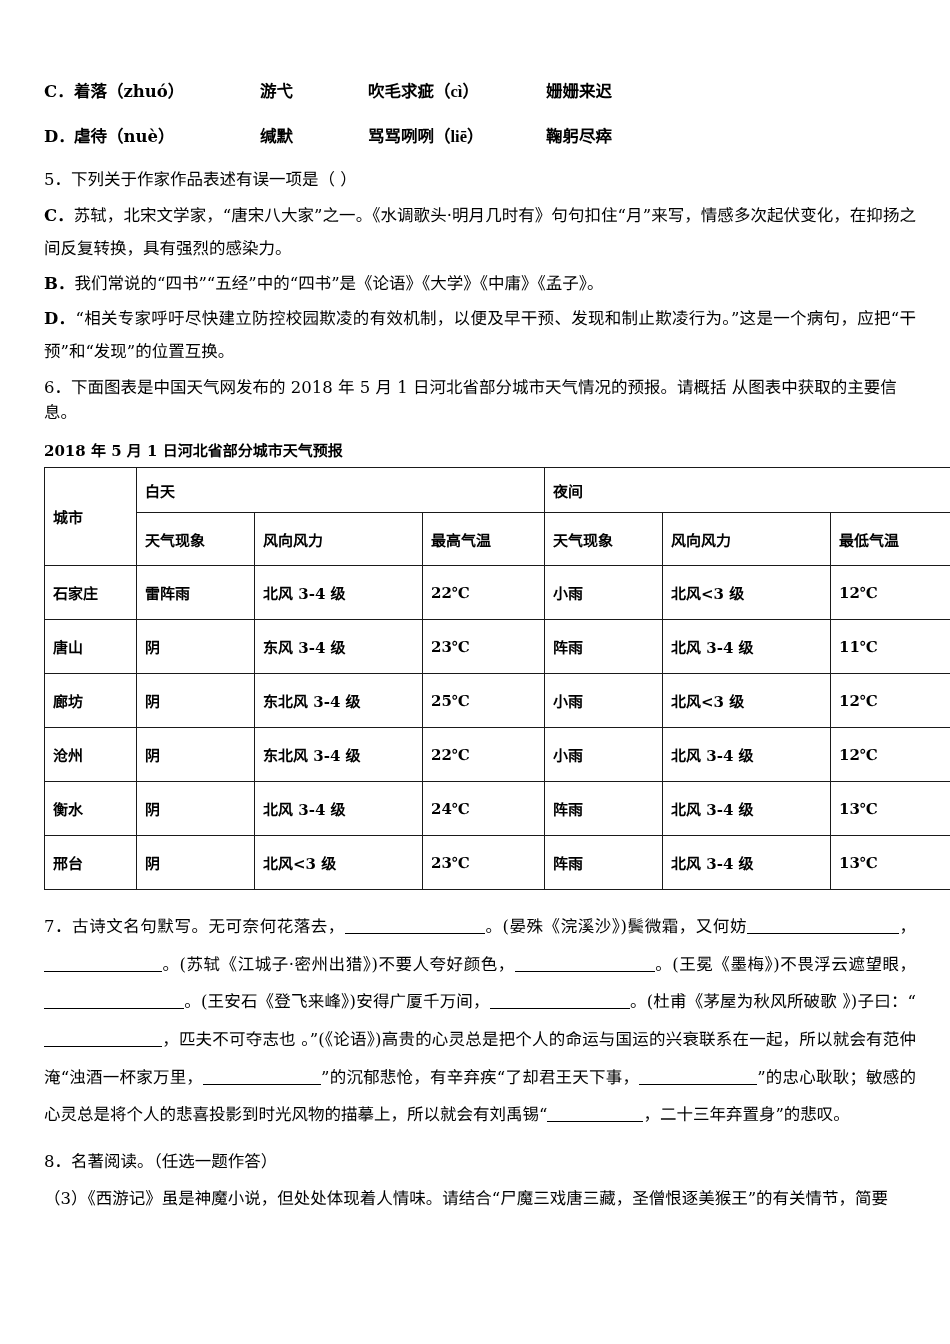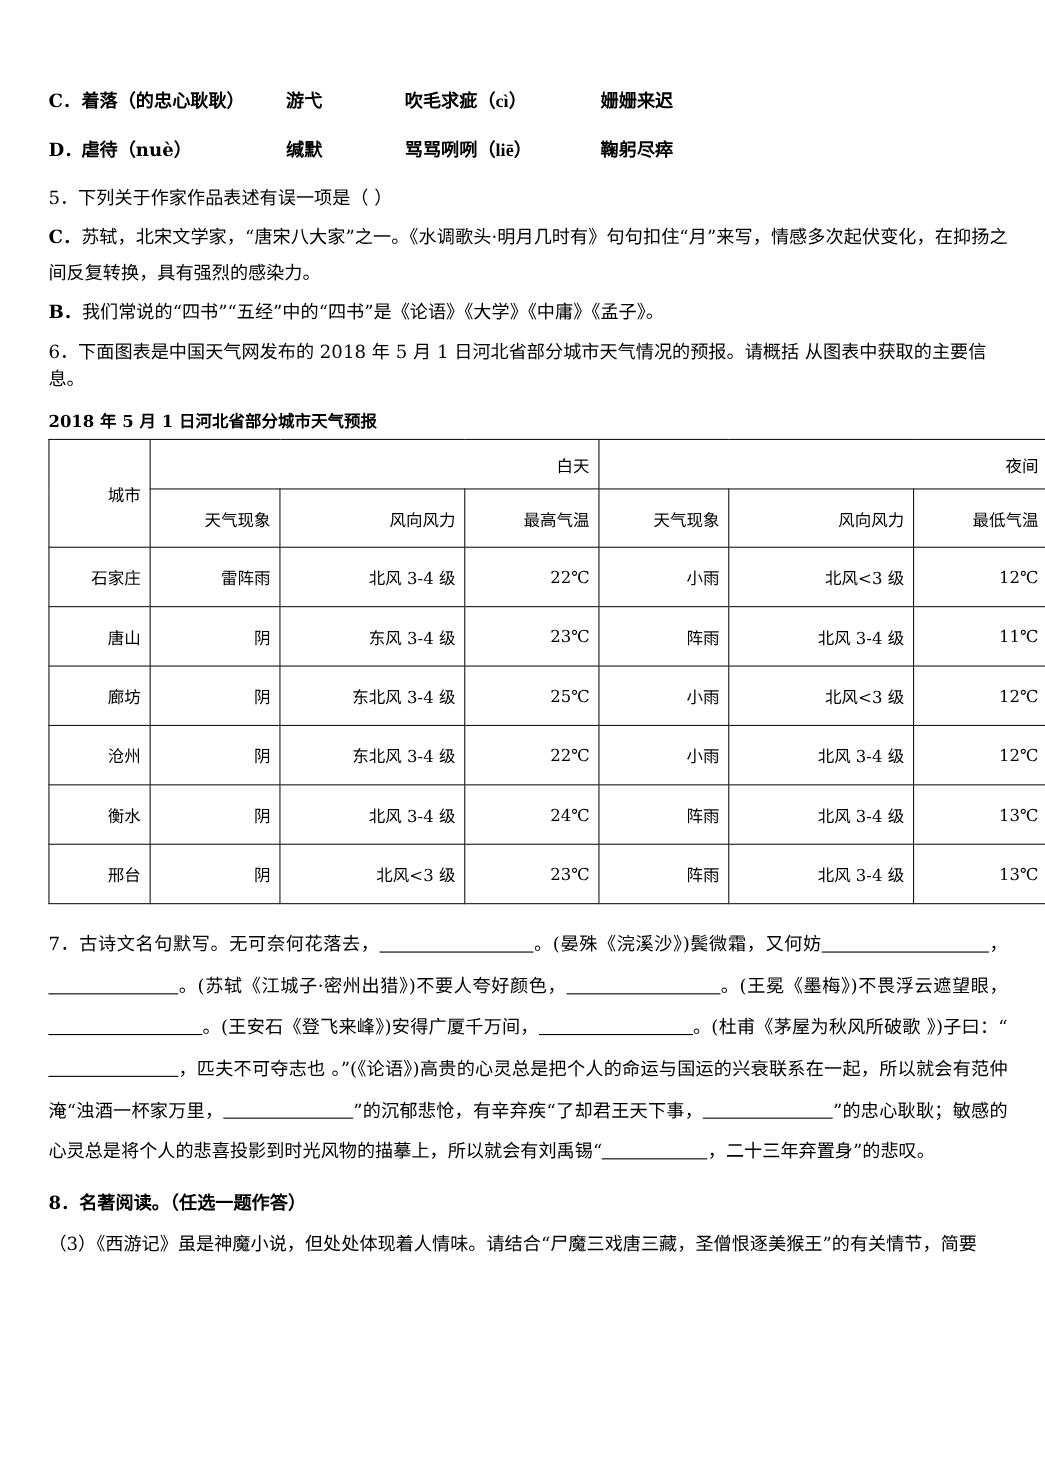"着落（的忠心耿耿）" span.opt-c1 { text: 的忠心耿耿 -> zhuó }
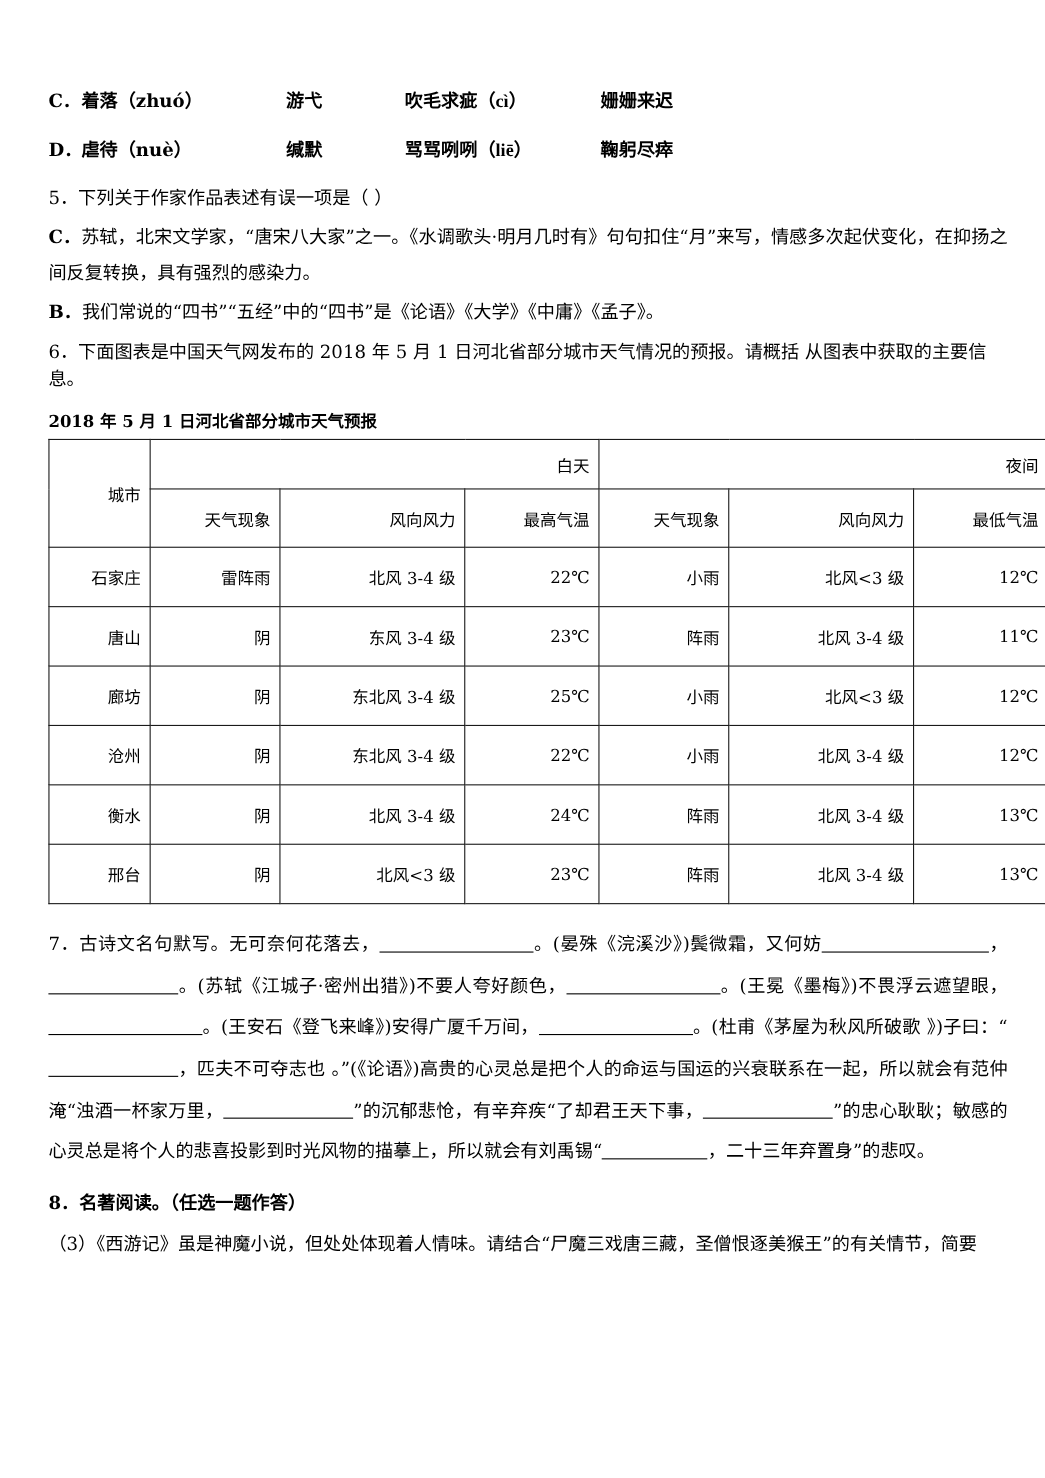"D．“相关专家呼吁尽快建立防控校园欺凌的有效机制，以便及早干预、发现和制止欺凌行" div.choice { html: none -> <div> <span>D．</span><span>“相关专家呼吁尽快建立防控校园欺凌的有效机制，以便及早干预、发现和制止欺凌行为。”这是一个病句，应把“干预”和“发现”的位置互换。</span> </div> }
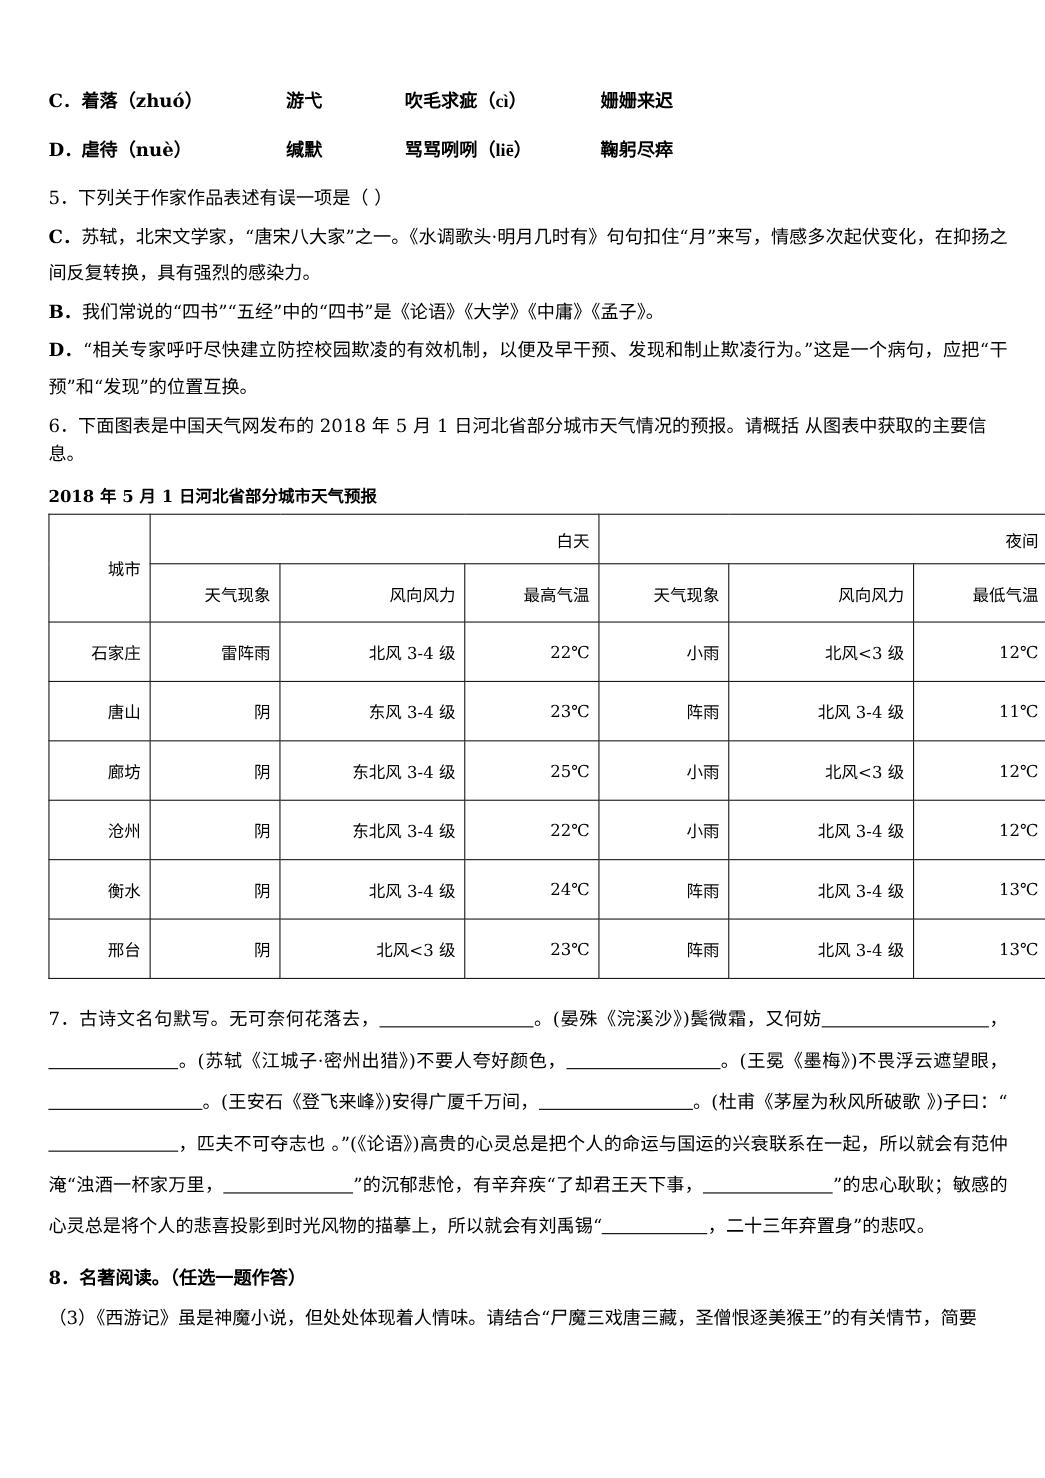"白天" table.weather td, table.weather th { font-weight: normal -> bold; text-align: right -> left }
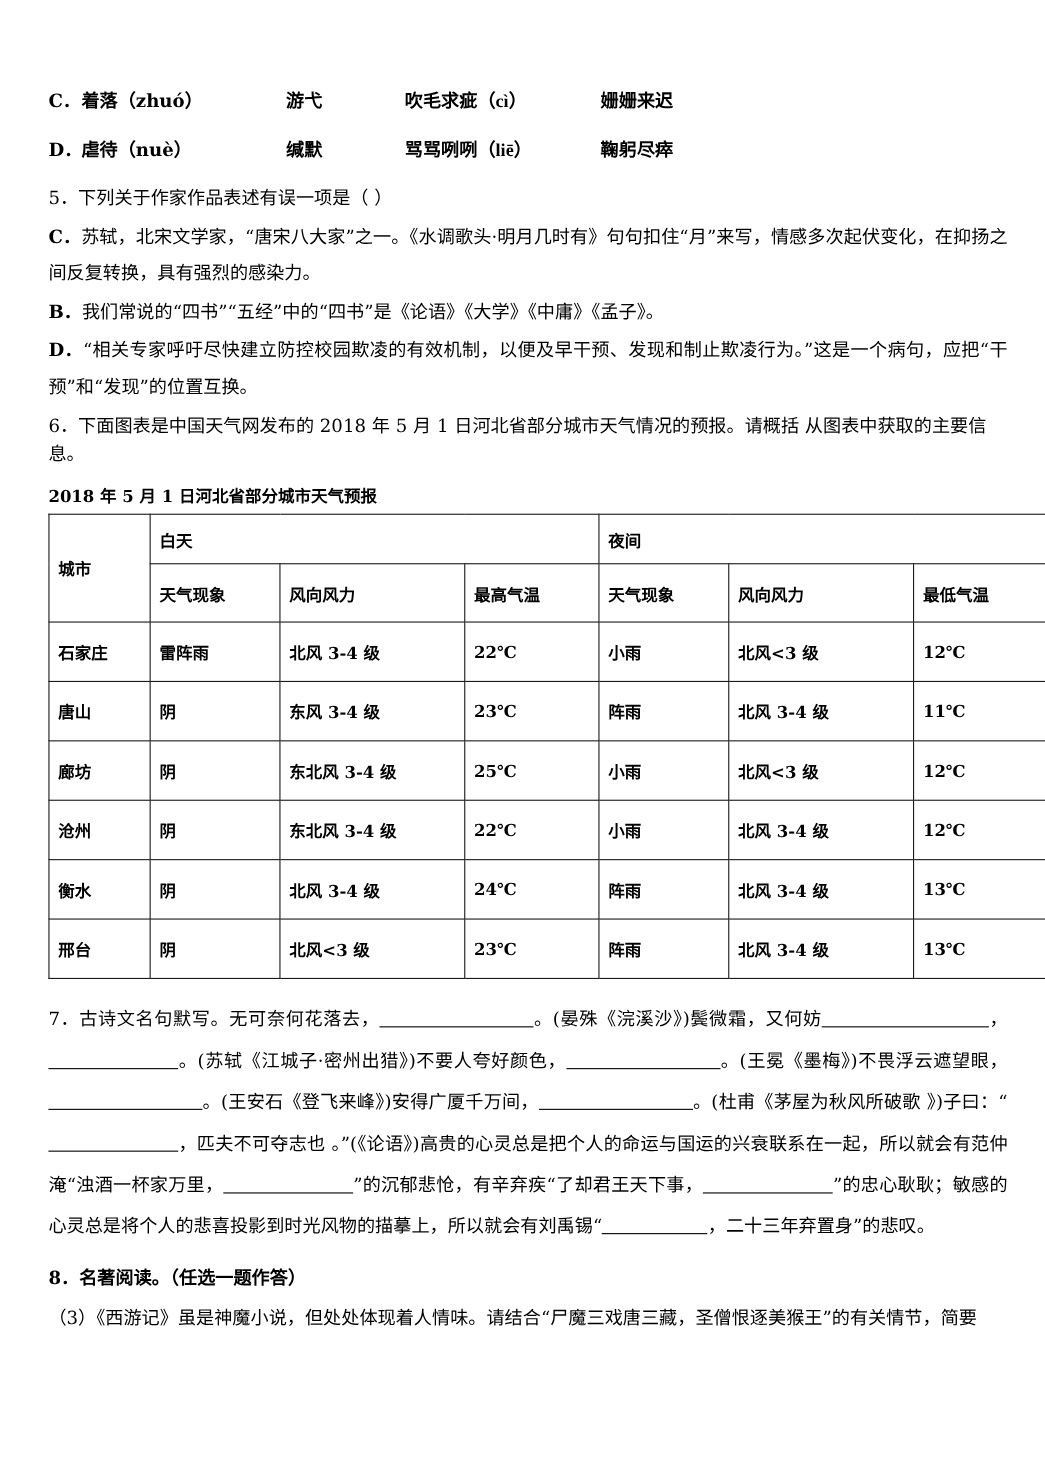"8．名著阅读。（任选一题作答）" .mt-q8 { font-weight: bold -> none }
